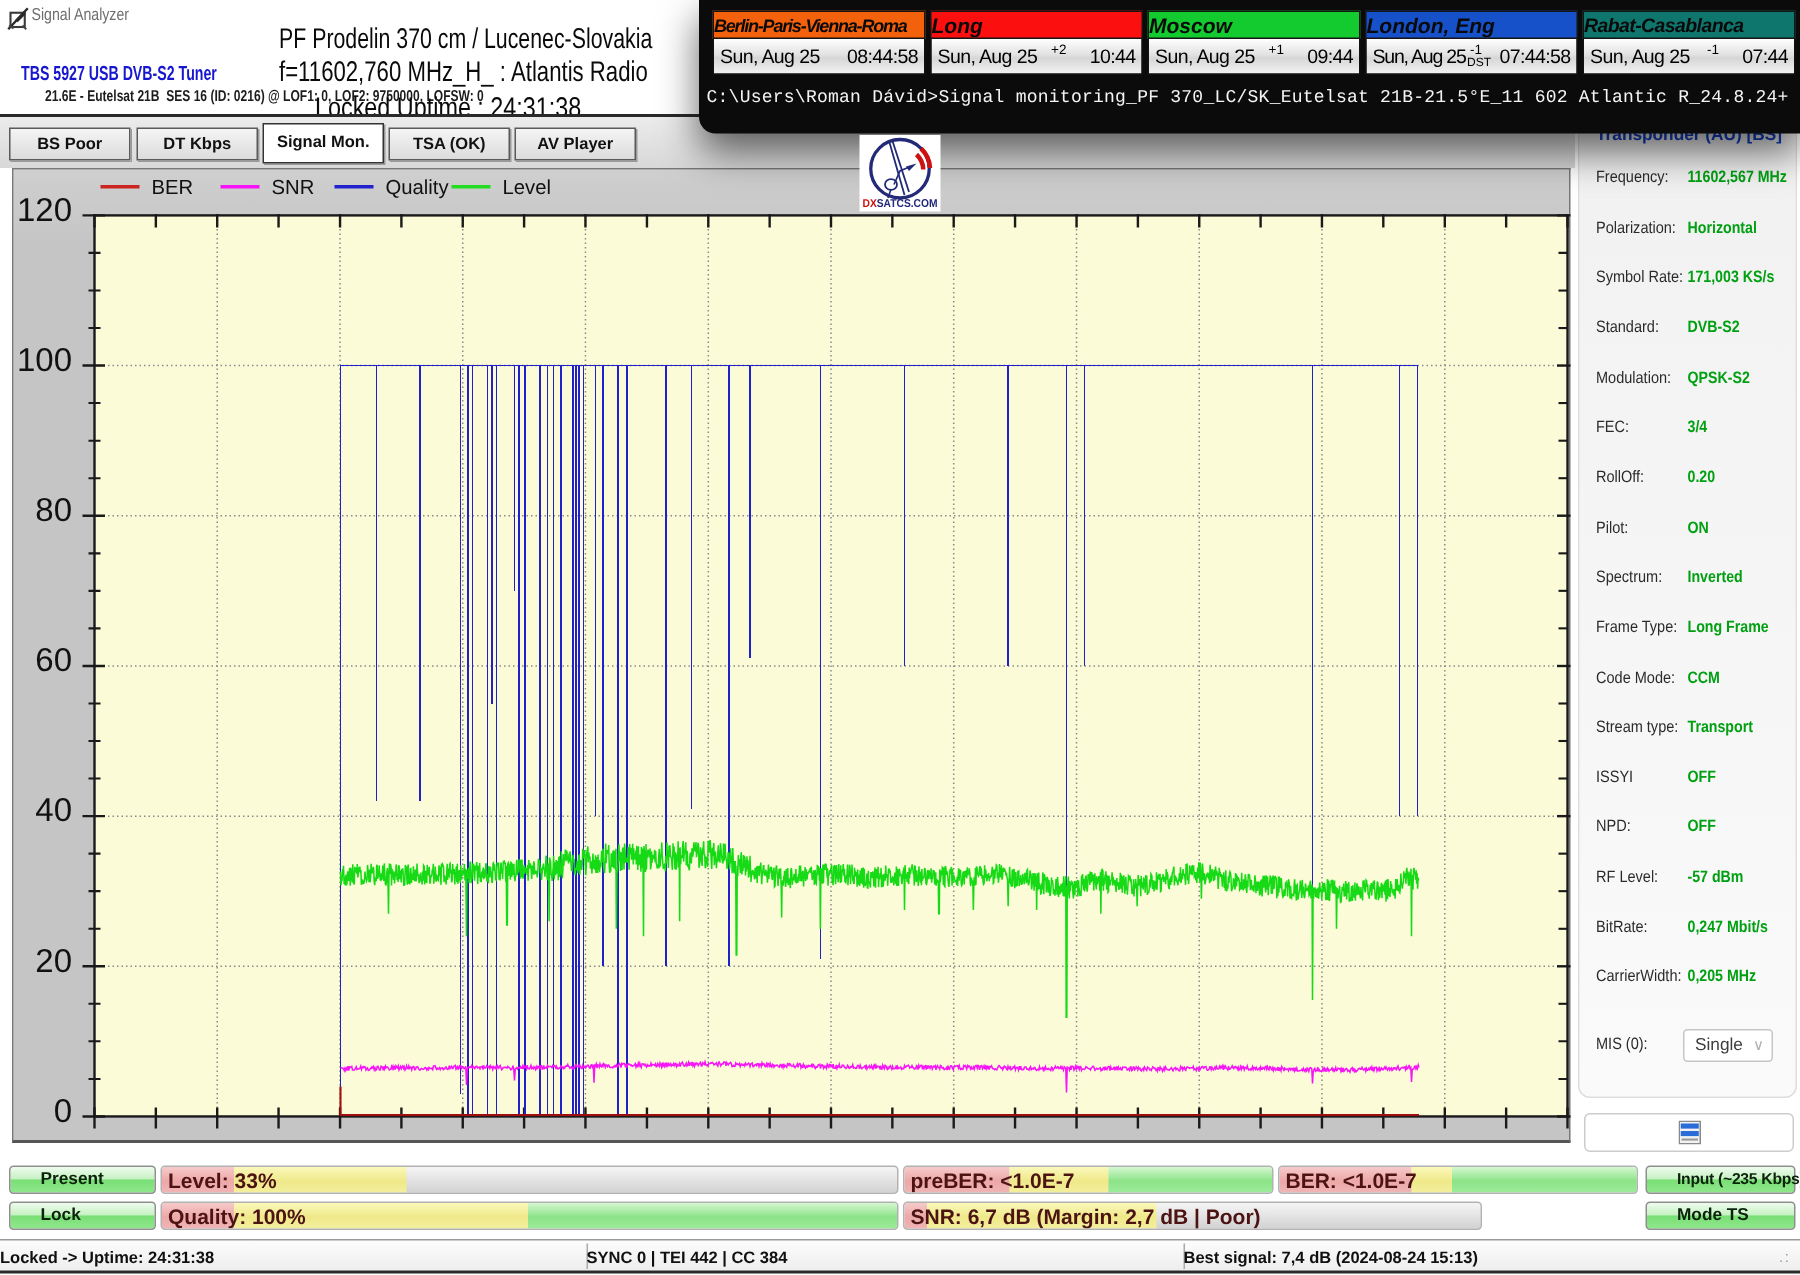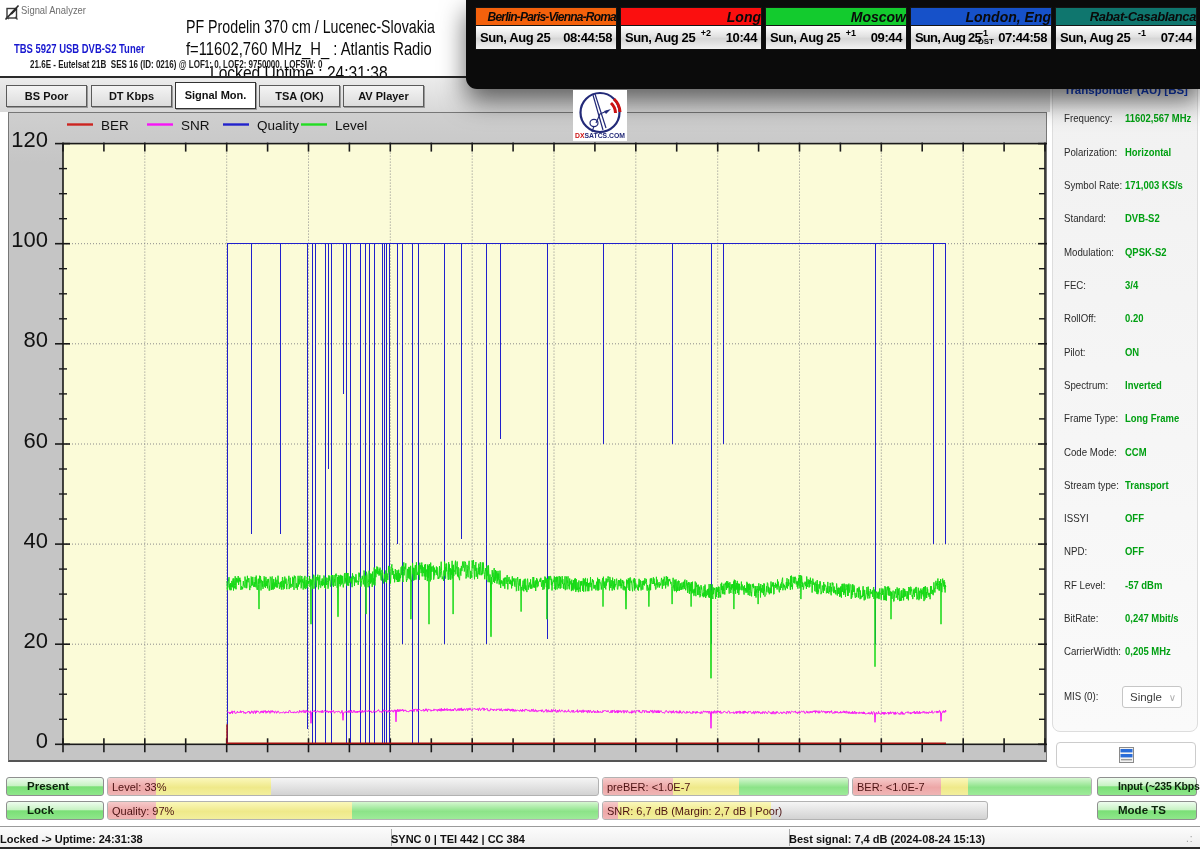"Berlin-Paris-Vienna-Roma" .clkhead { text-align: right -> left }
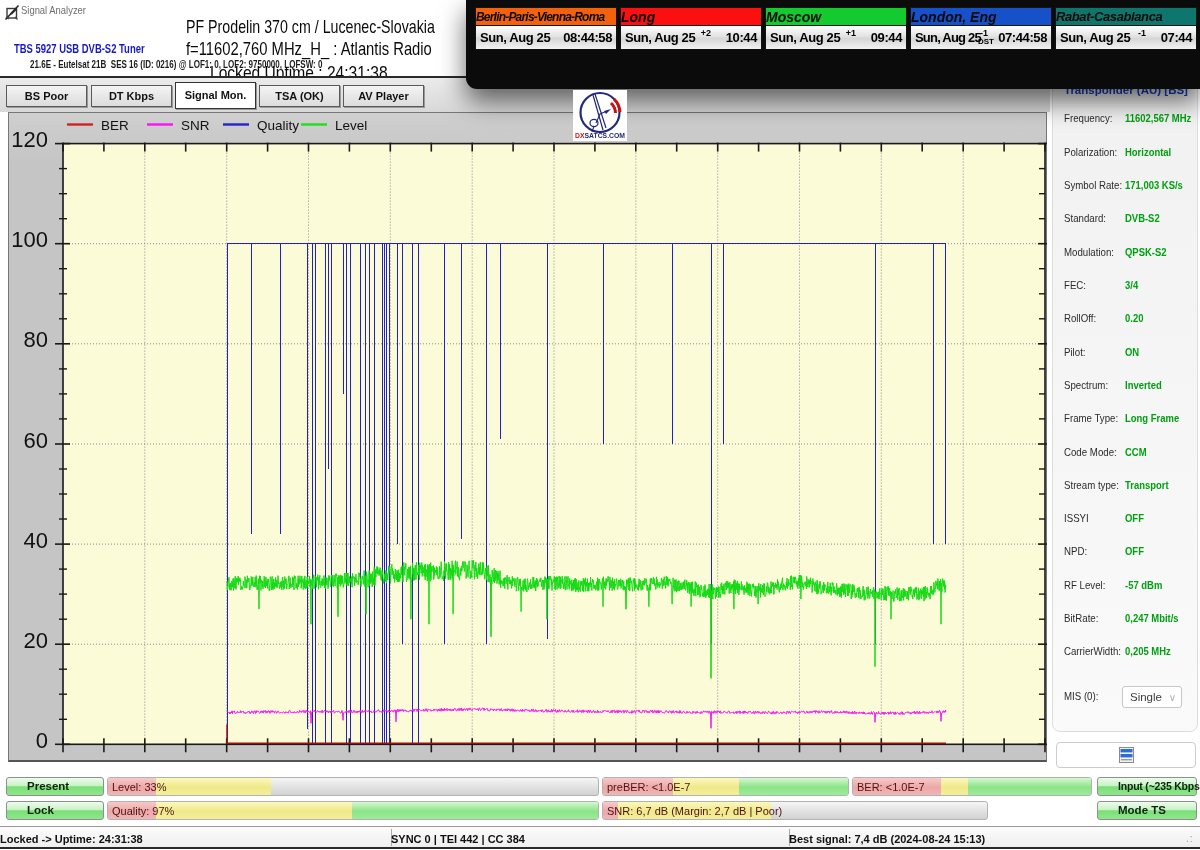"Sun, Aug 25" .clkrow { font-weight: bold -> normal }
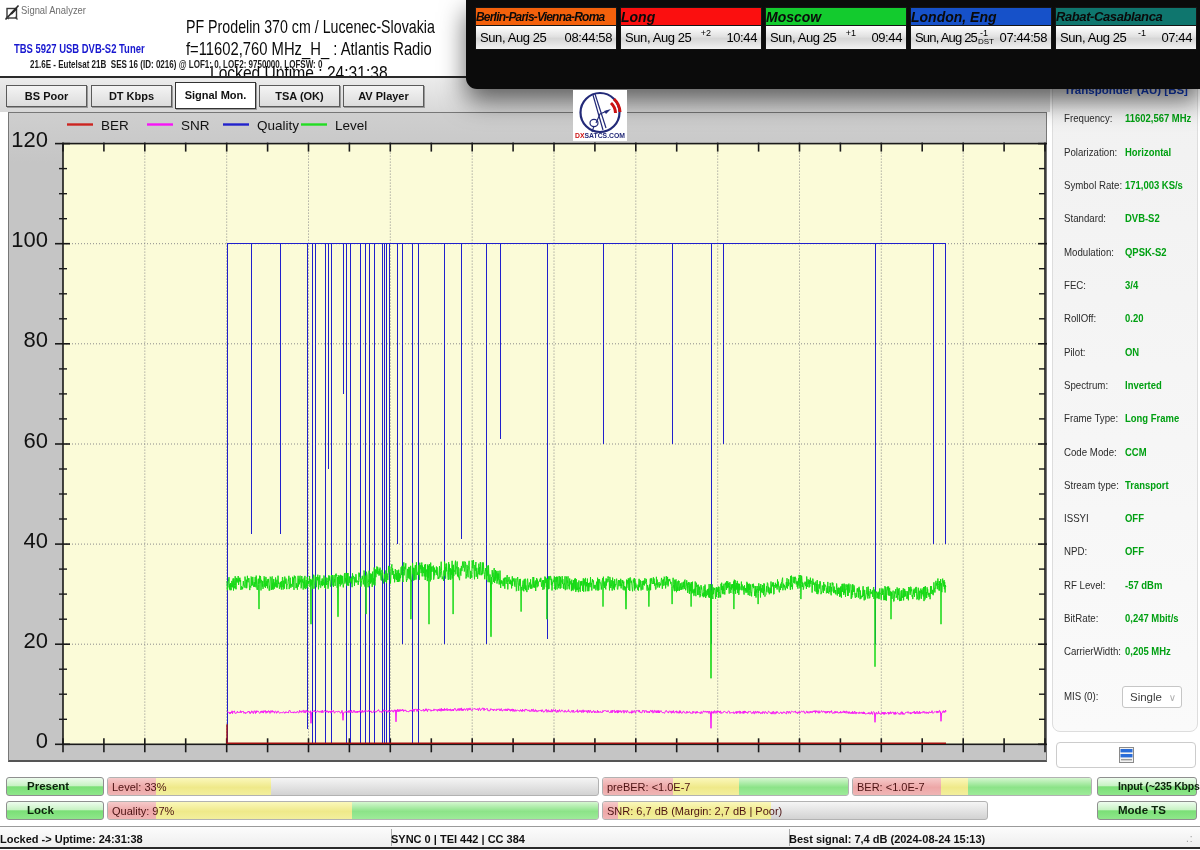"C:\Users\Roman Dávid>Signal" div { html: none -> <div>C:\Users\Roman Dávid&gt;Signal monitoring_PF 370_LC/SK_Eutelsat 21B-21.5°E_11 602 Atlantic R_24.8.24+</div> }
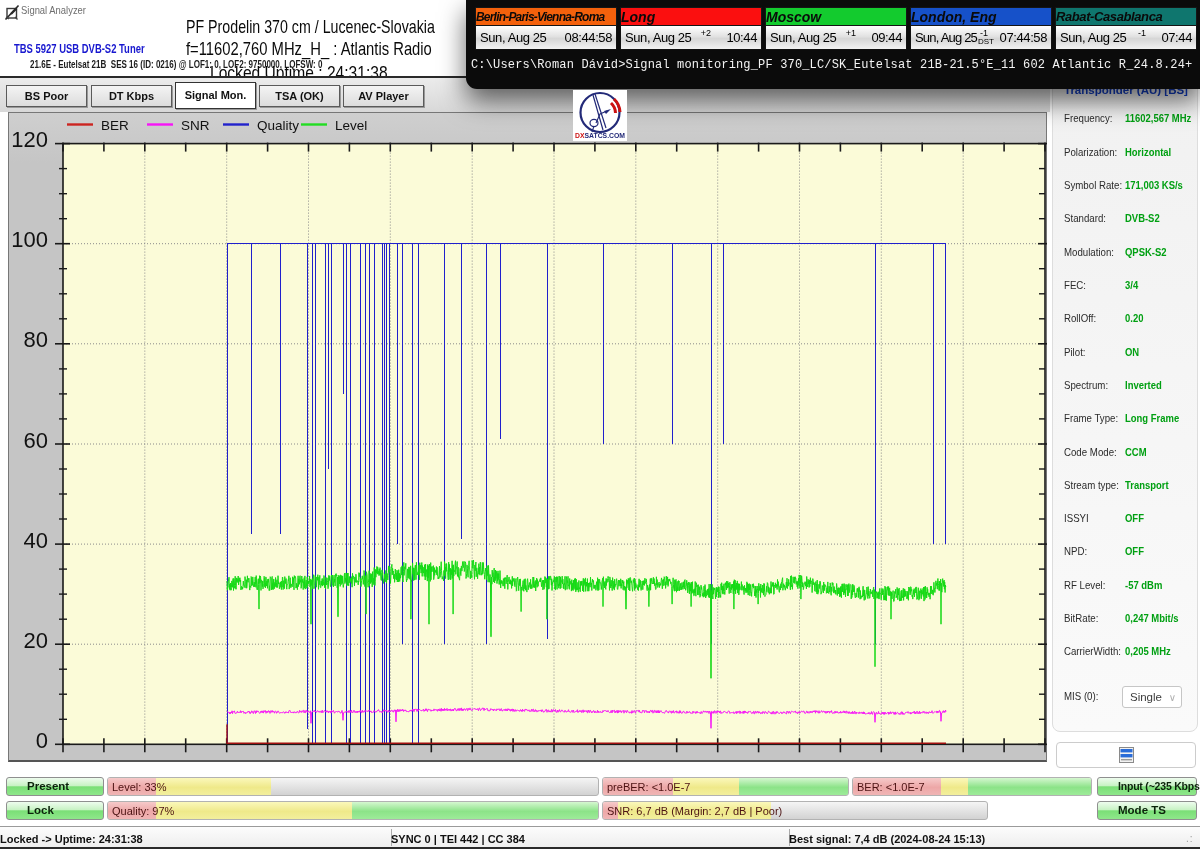"Level: 33%" .bartxt { font-size: 11px -> 14px; font-weight: normal -> bold }
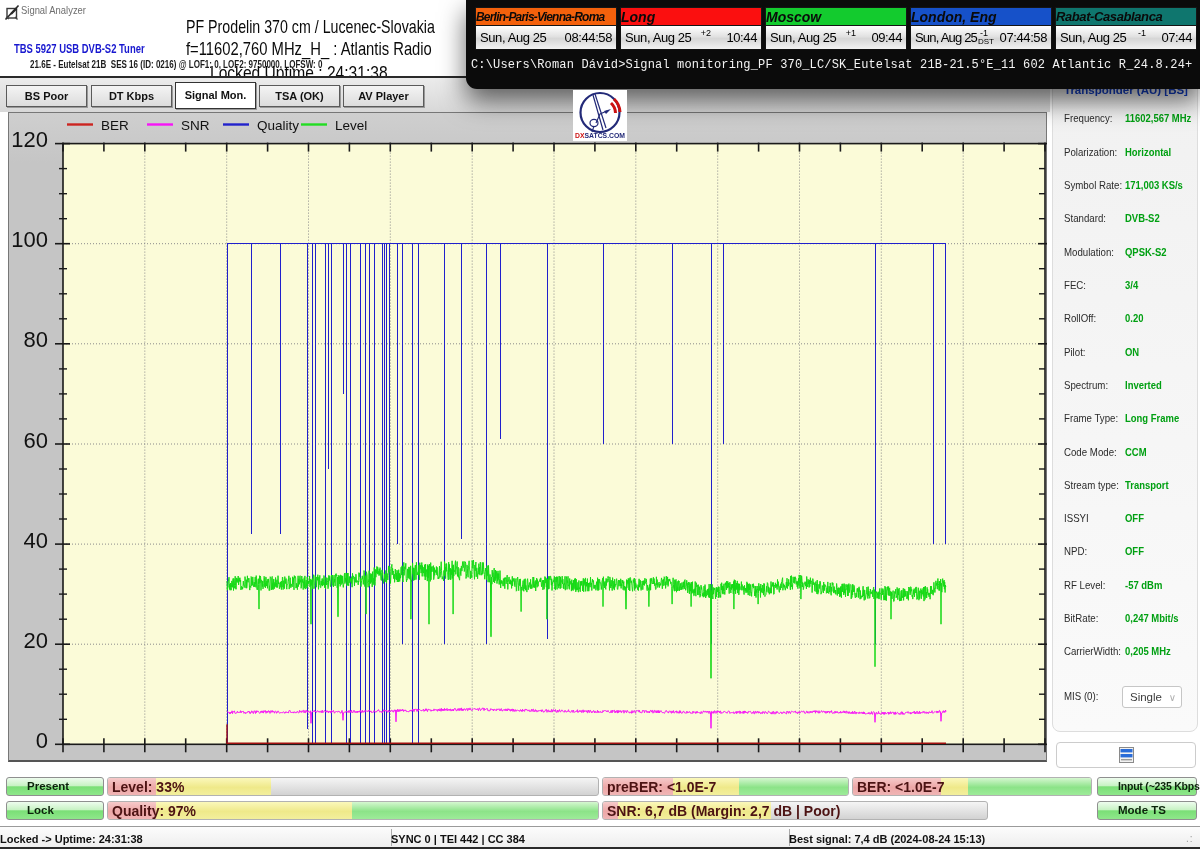"Quality: 97%" div.bartxt { text: 97% -> 100% }
